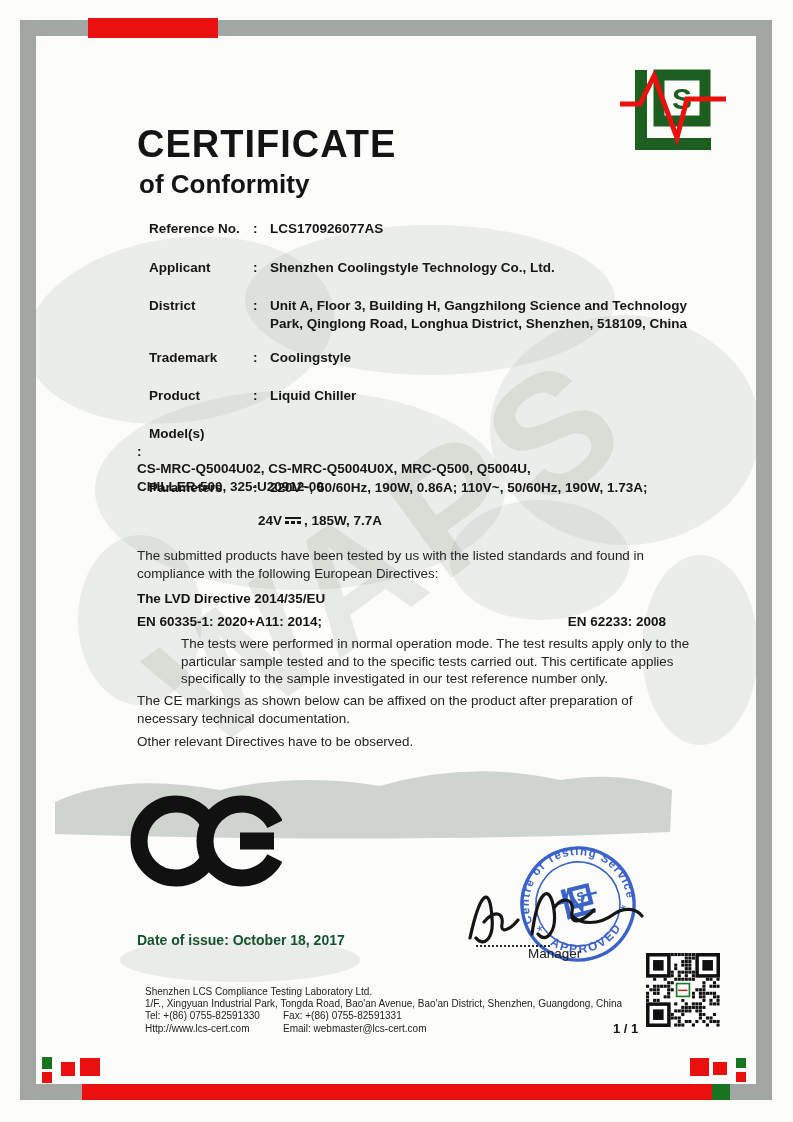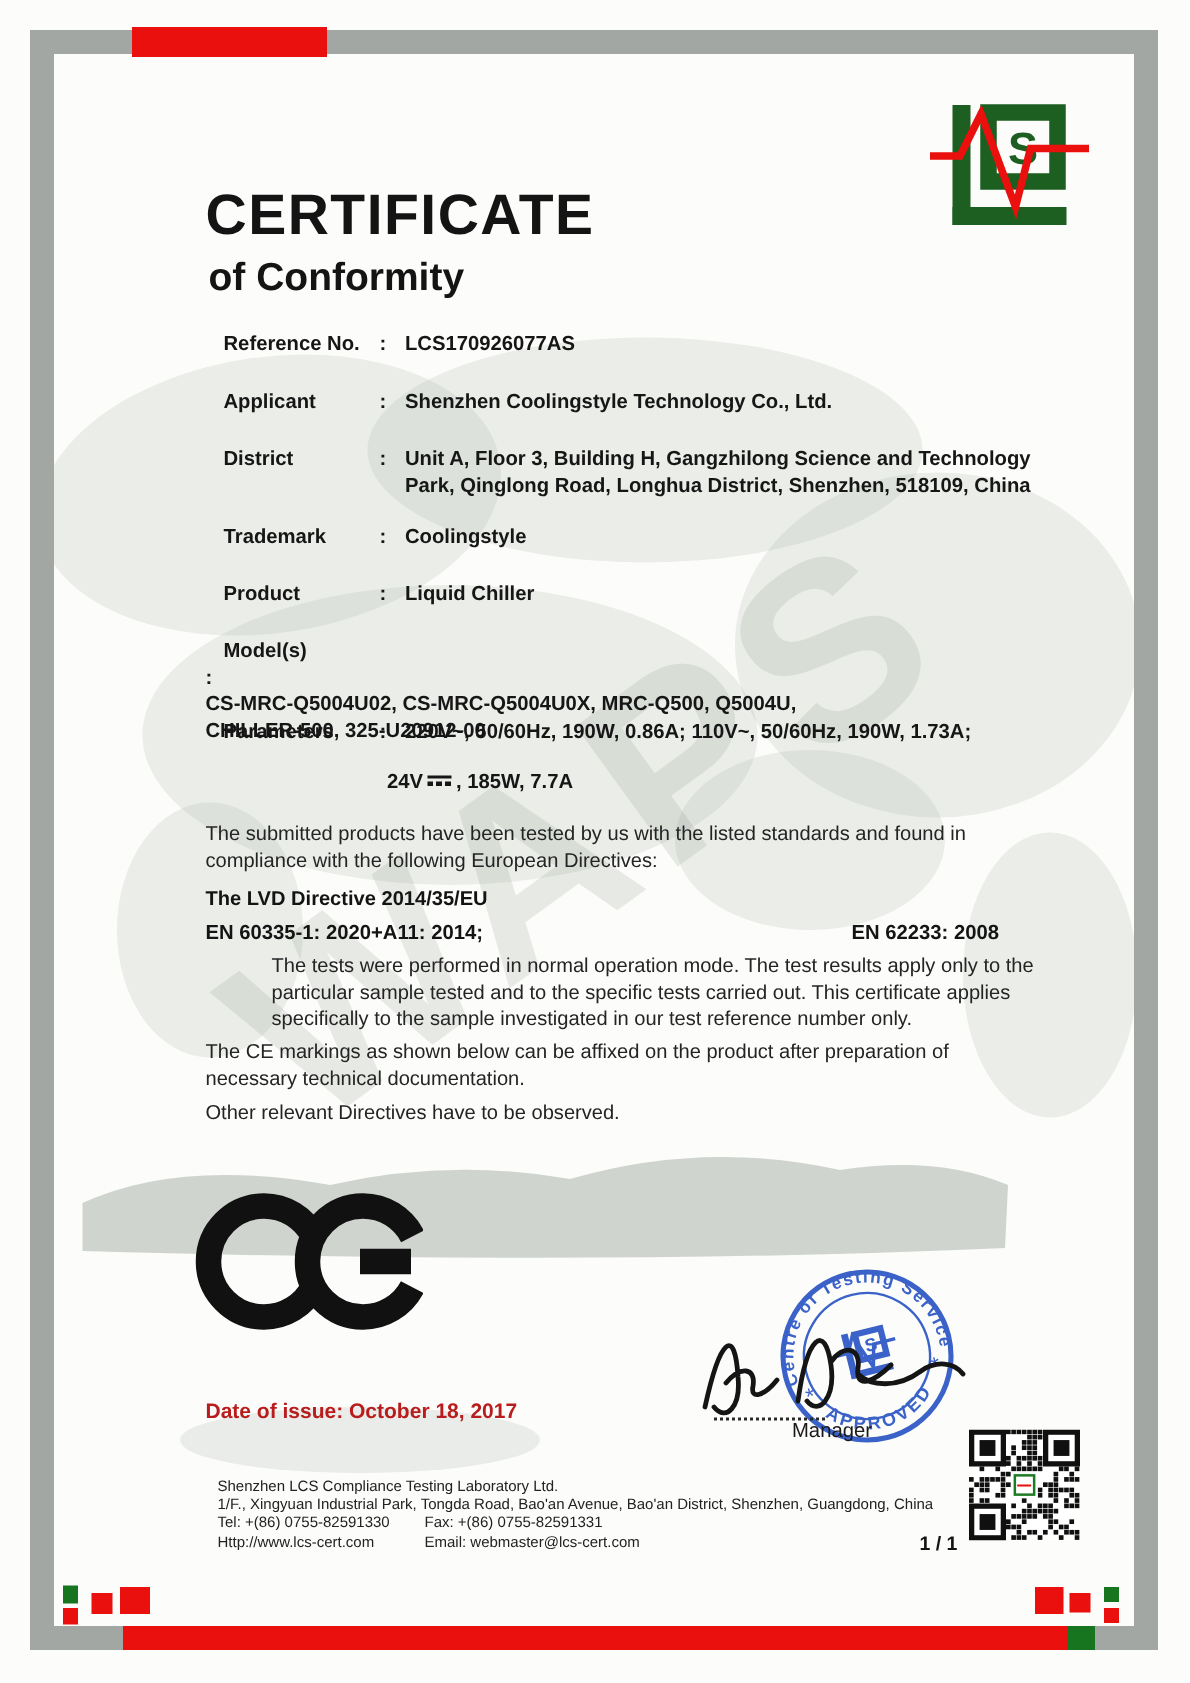"Date of issue: October 18," .date-line { color: #b91c1c -> #14532d }
